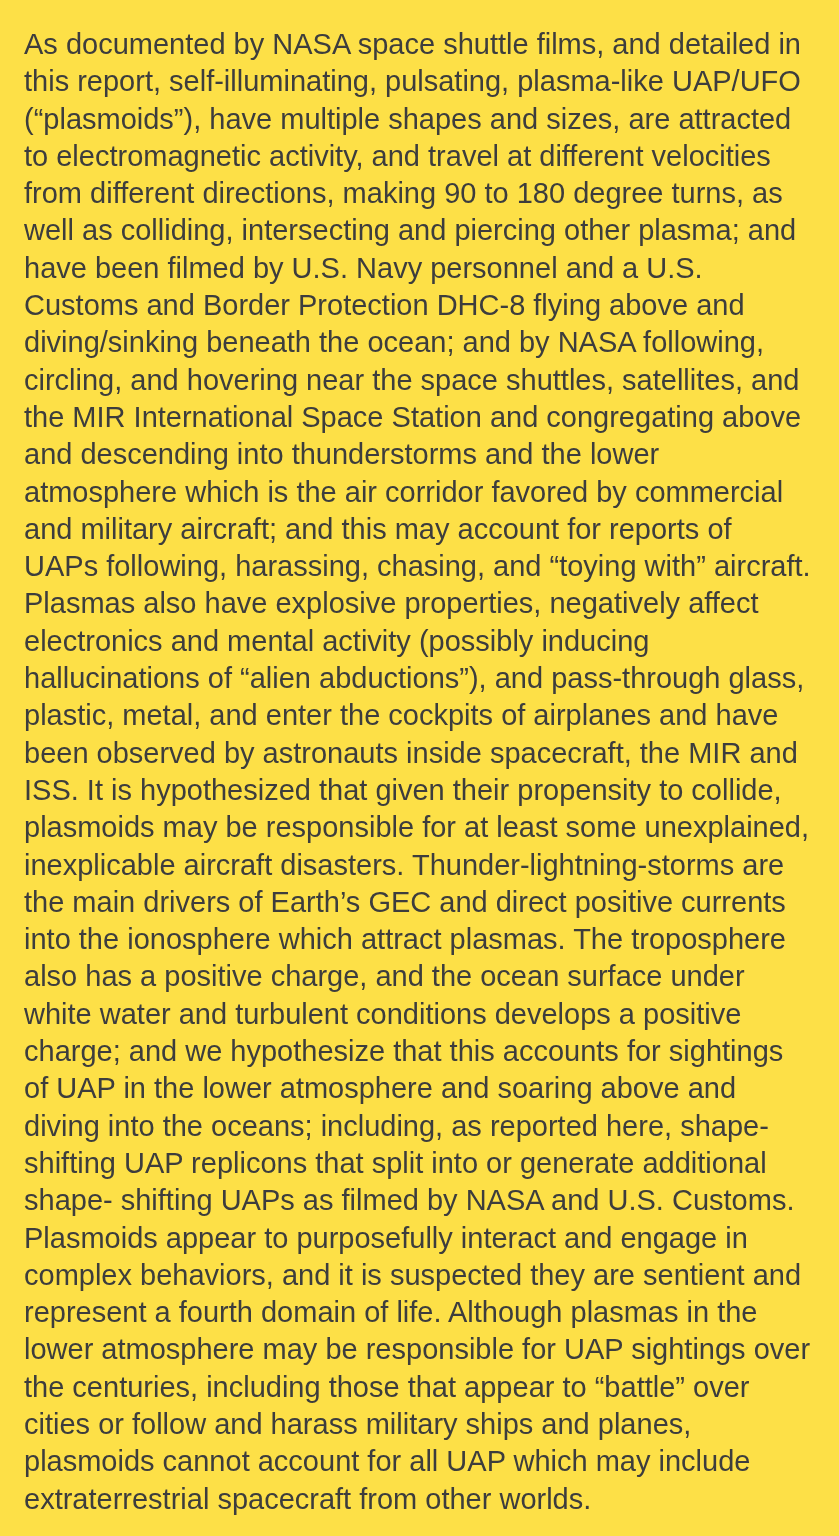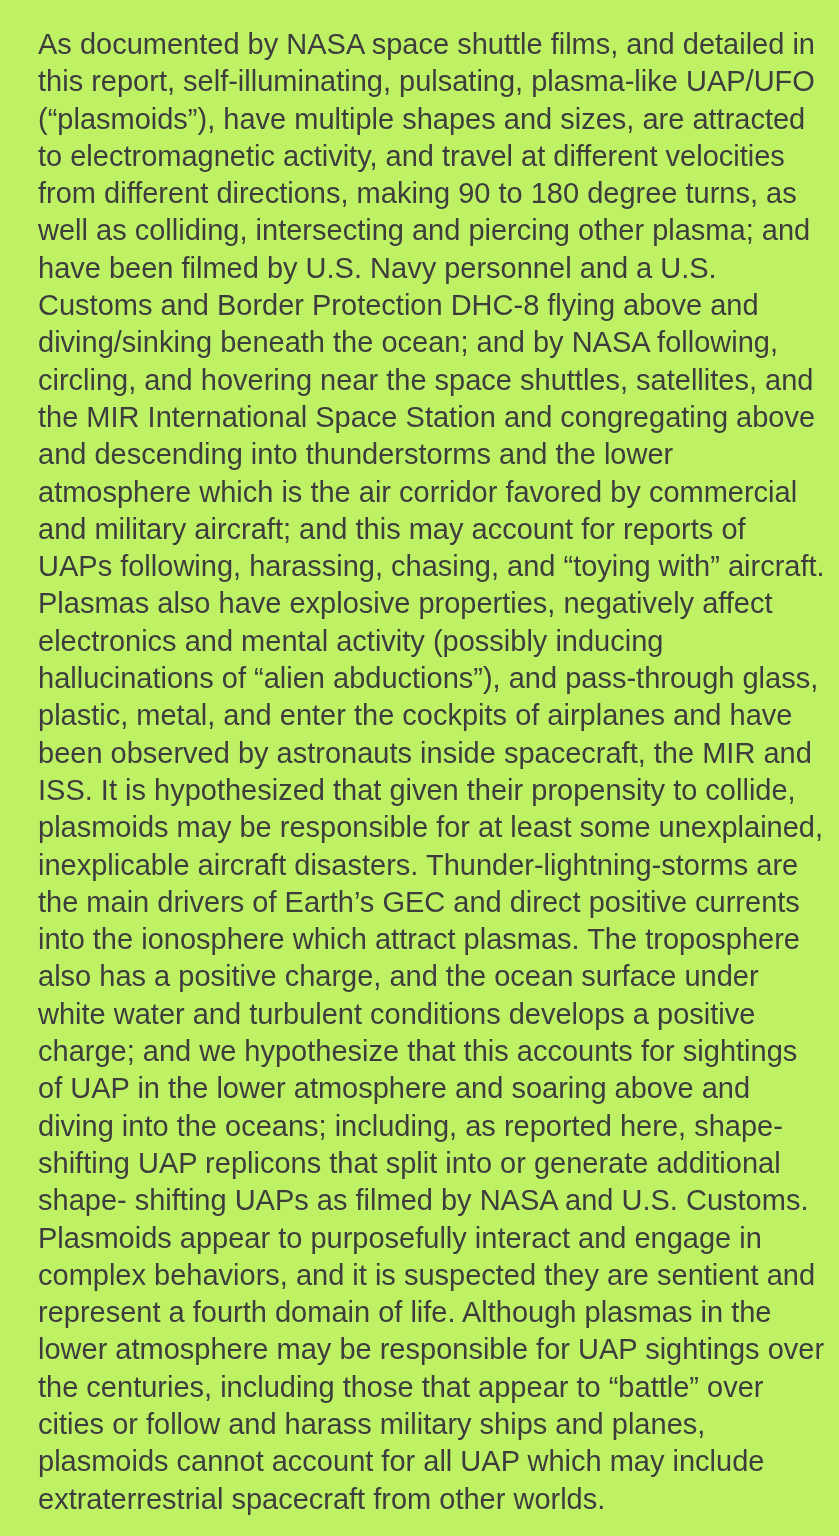"As documented by NASA space" .page { background: #bef264 -> #fde047; padding: 26px 8px 0 38px -> 26px 8px 0 24px }
